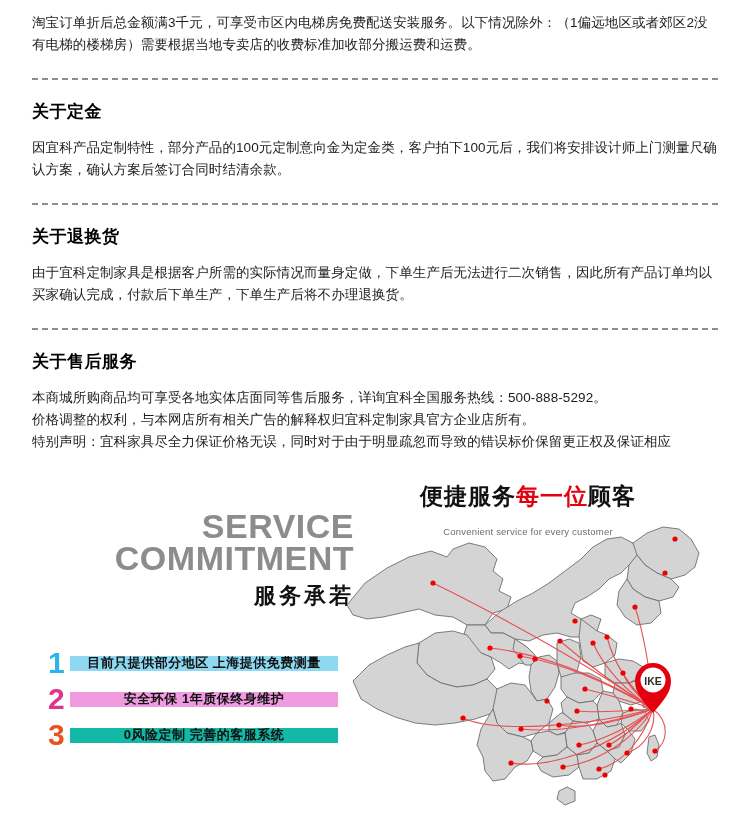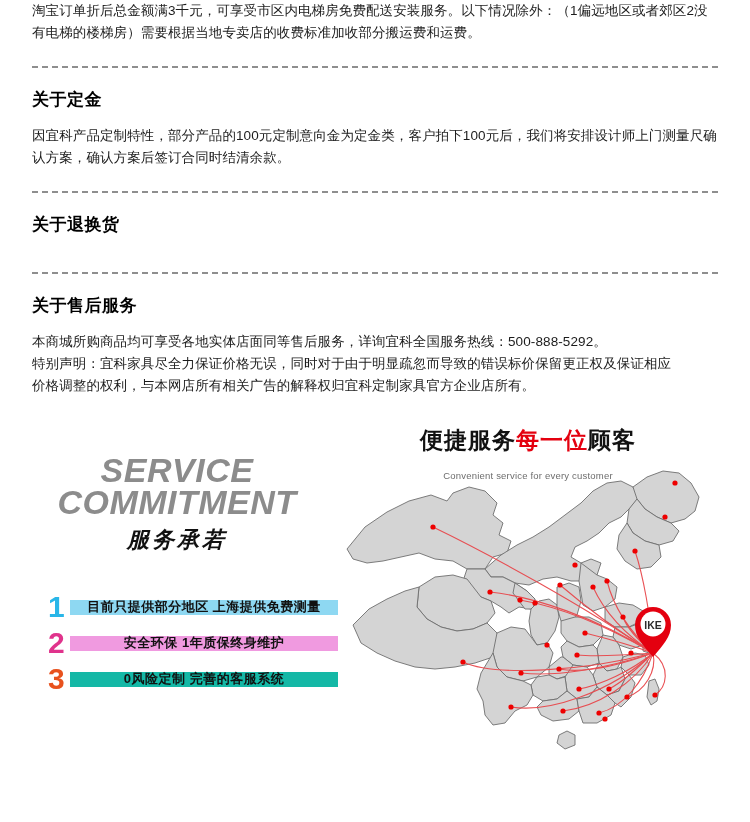"淘宝订单折后总金额满3千元，可享受市区内电梯房免费配送安装服务。以下情况除外：（" .block-top { padding-top: none -> 12px }
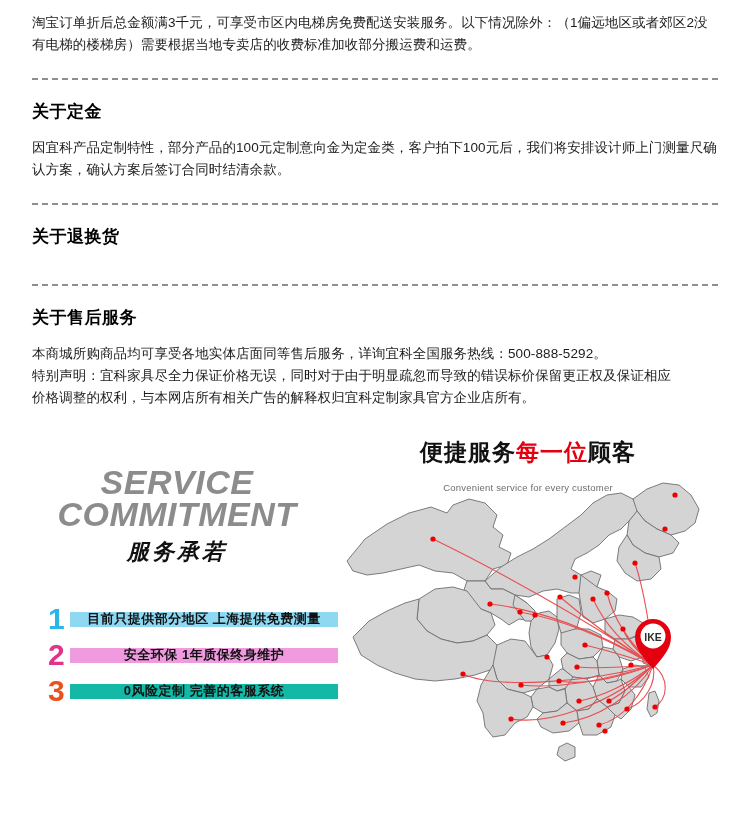"由于宜科定制家具是根据客户所需的实际情况而量身定做，下单生产后无法进行二次销售，" p.para { html: none -> <p>由于宜科定制家具是根据客户所需的实际情况而量身定做，下单生产后无法进行二次销售，因此所有产品订单均以买家确认完成，付款后下单生产，下单生产后将不办理退换货。</p> }
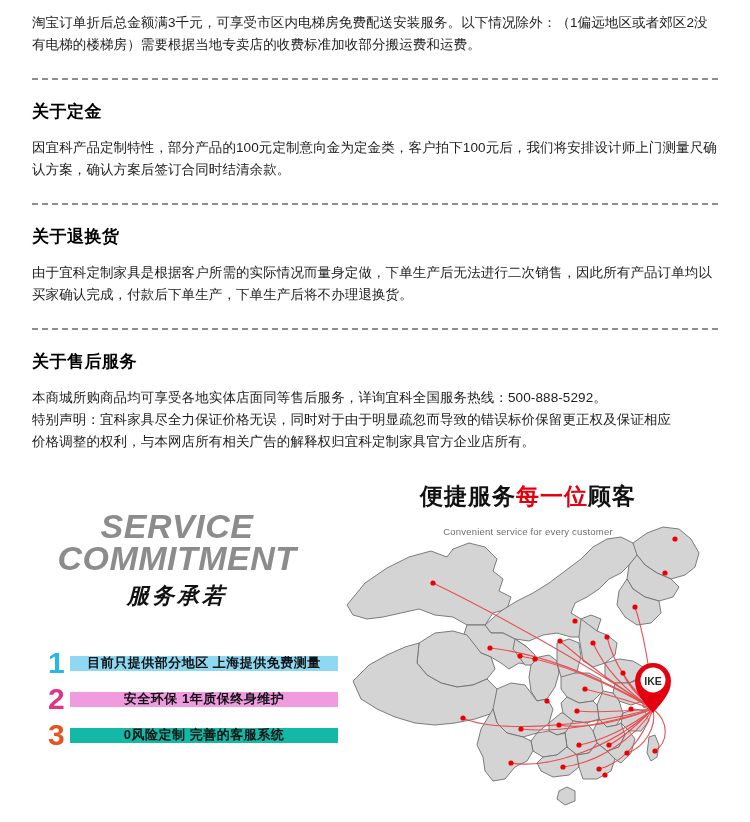"特别声明：宜科家具尽全力保证价格无误，同时对于由于明显疏忽而导致的错误标价保留更" p.para { order: before "价格调整的权利，与本网店所有相关广告的解释权归宜科定制家具官方企业店所有。" -> after "价格调整的权利，与本网店所有相关广告的解释权归宜科定制家具官方企业店所有。" }
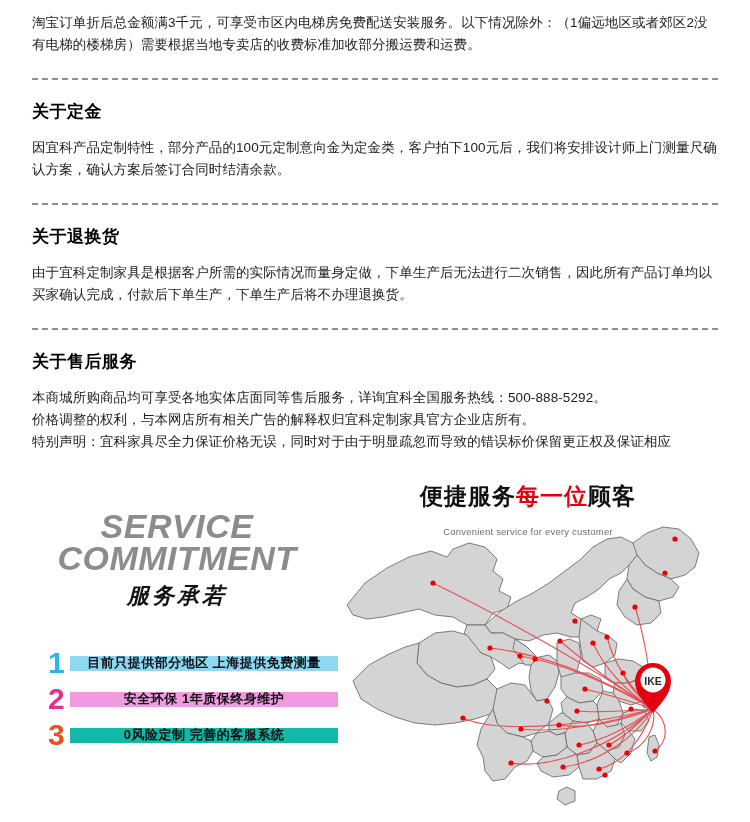"SERVICE" .sc-heading { font-style: italic -> none; text-align: center -> right }
